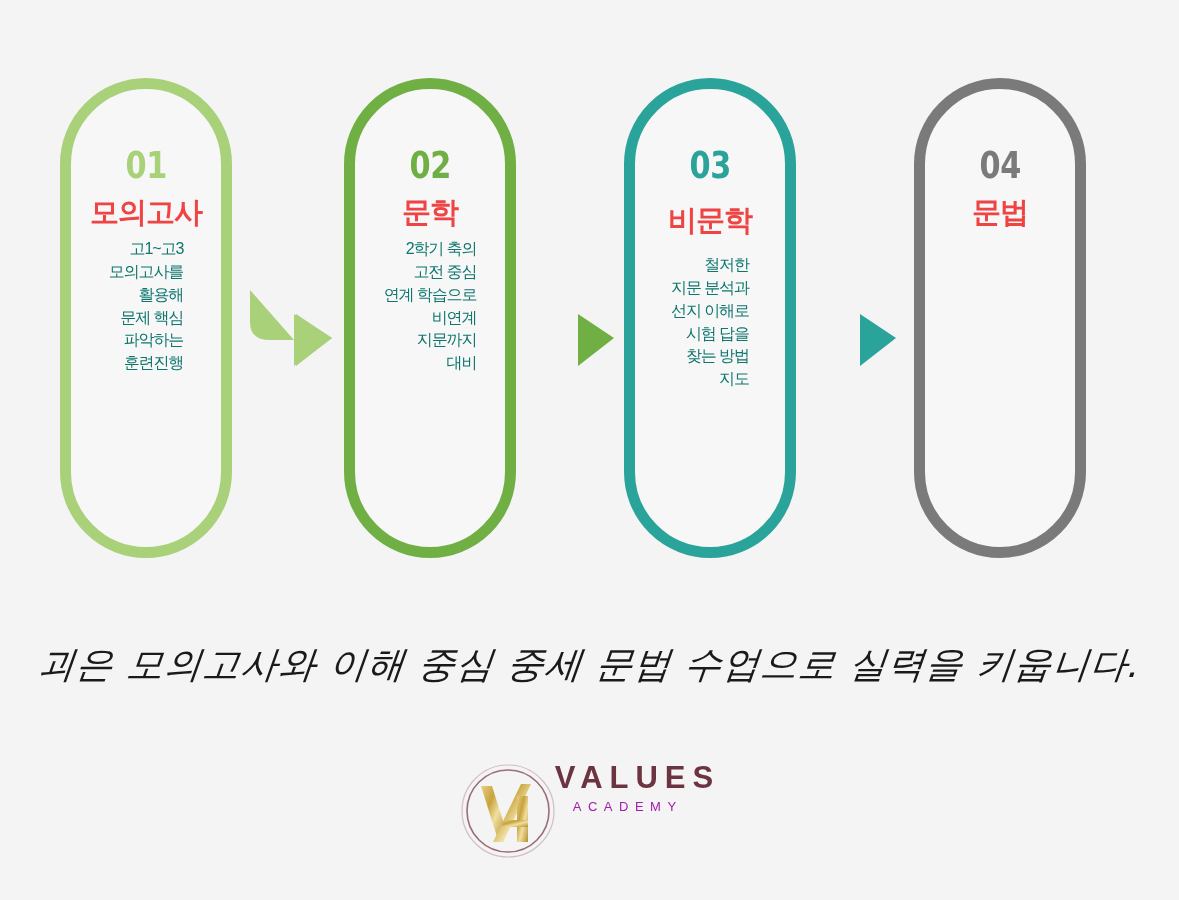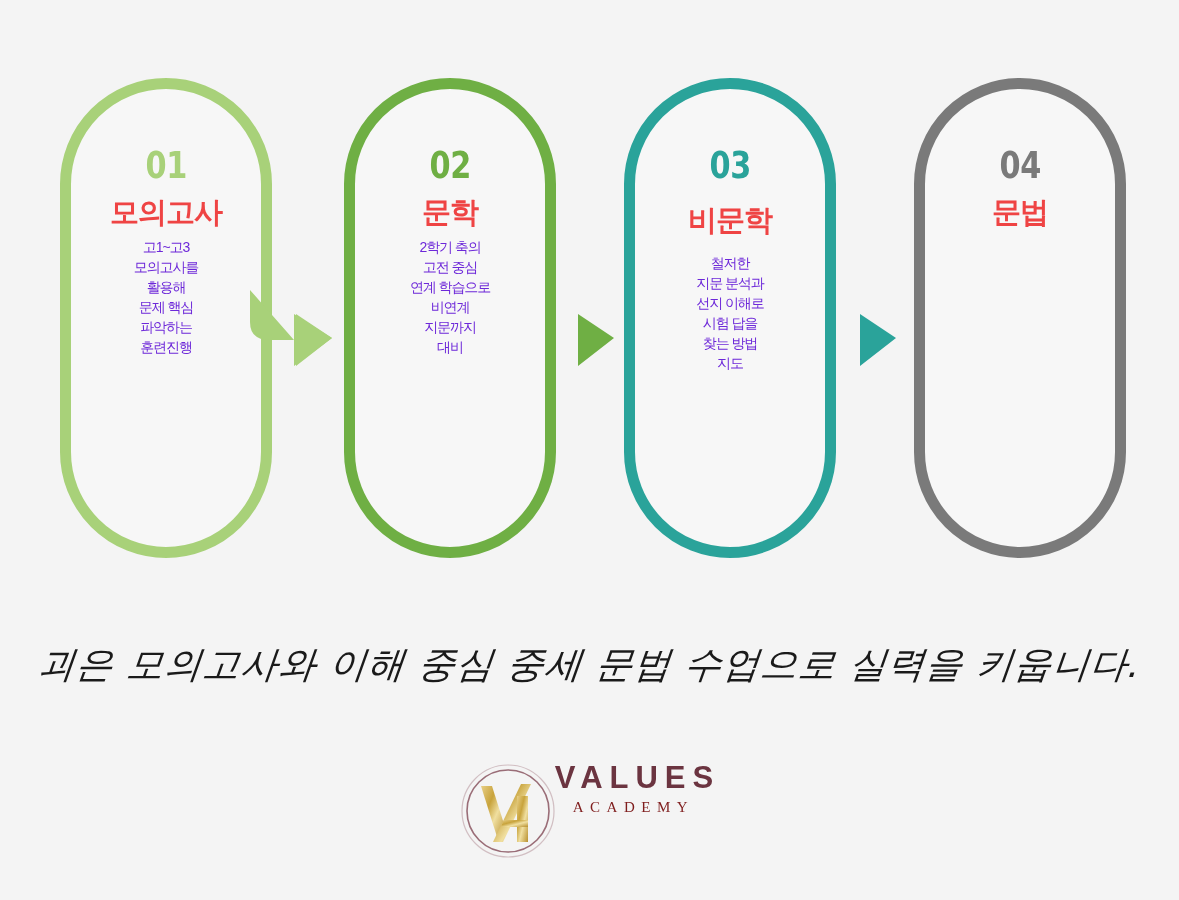"01" .step-card { width: 212px -> 172px }
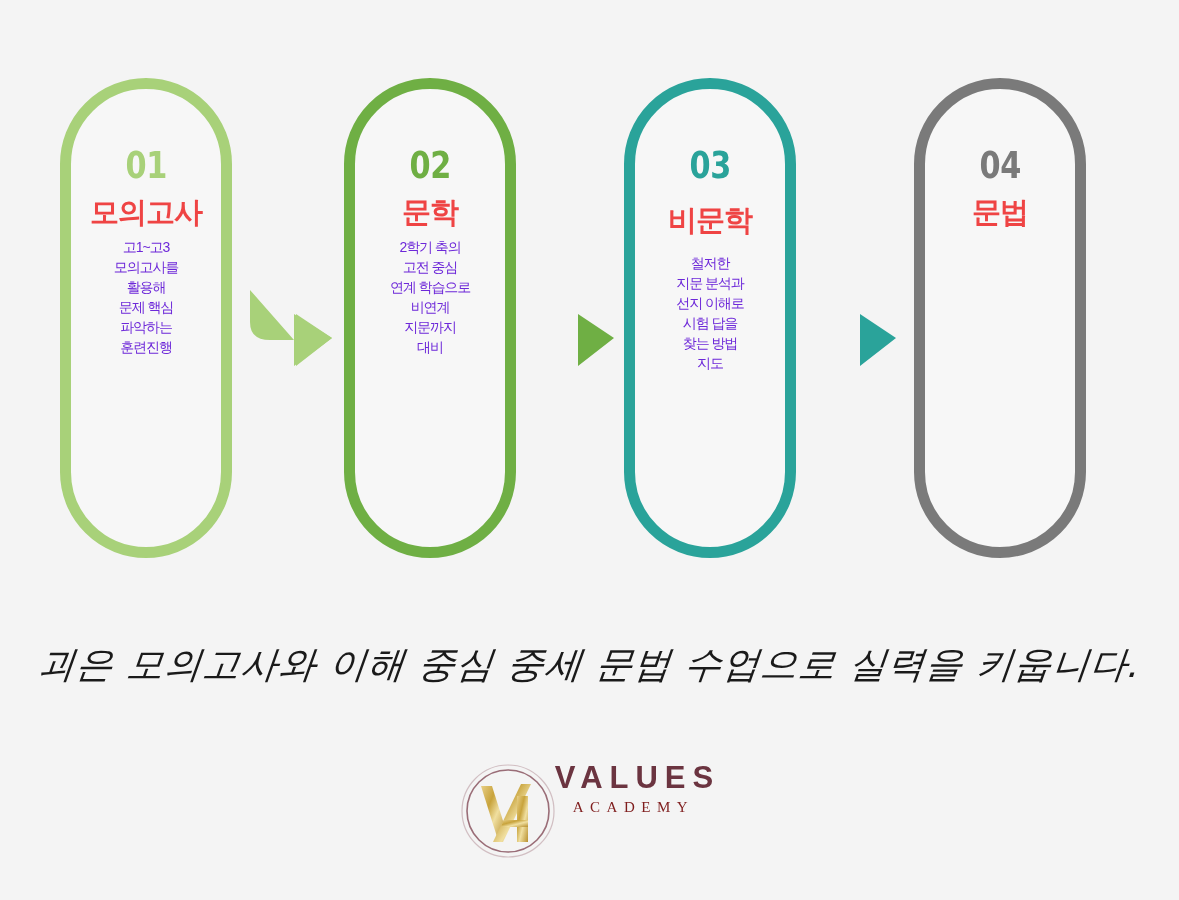"고1~고3" .card-body { color: #6d28d9 -> #0f766e; font-size: 14px -> 16px; text-align: center -> right }
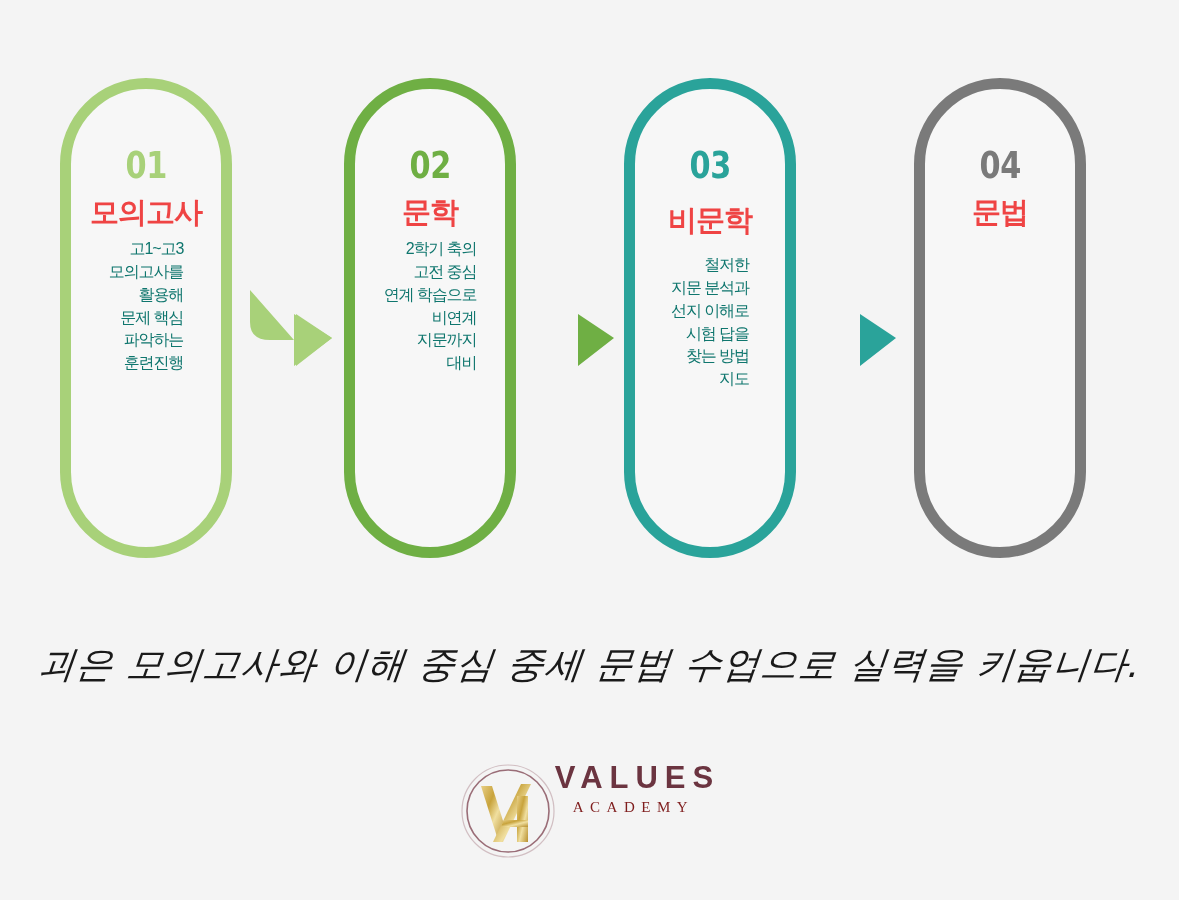"ACADEMY" #logo-sub { color: #7f1d1d -> #a21caf; font-family: Liberation Serif, serif -> Liberation Sans, sans-serif; font-size: 15px -> 13px }
